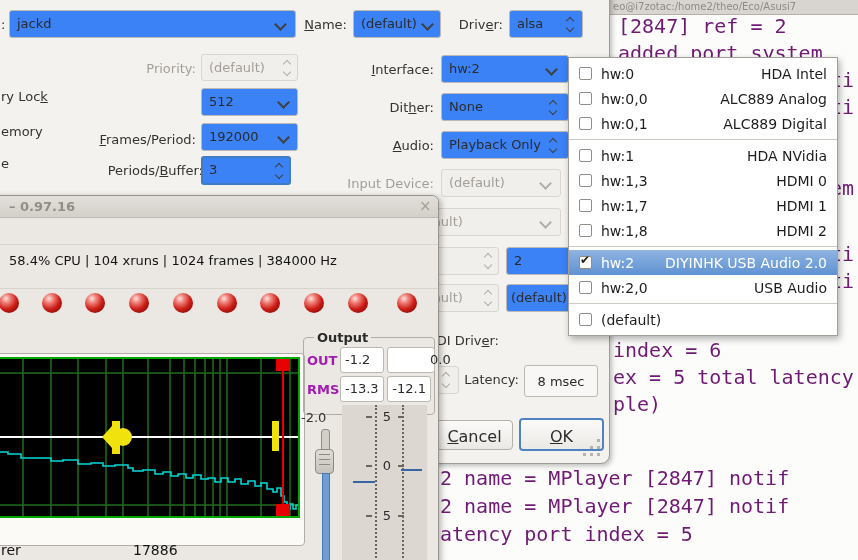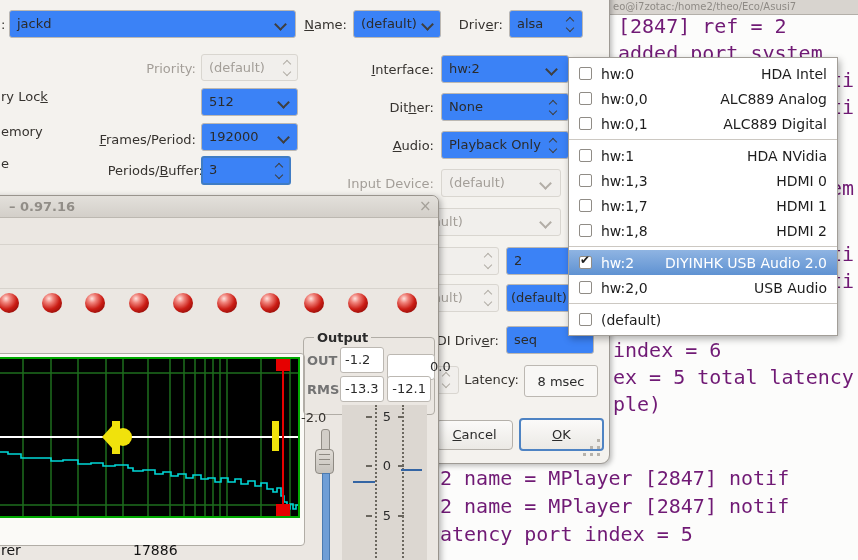"58.4% CPU | 104 xruns" span.lbl { html: none -> <span>58.4% CPU | 104 xruns | 1024 frames | 384000 Hz</span> }
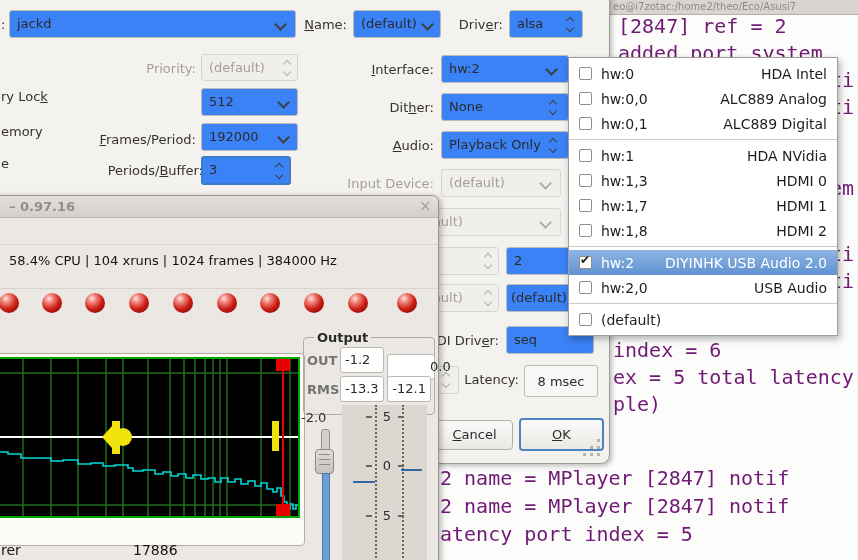"seq" div.box { html: <div> <span>seq</span> </div> -> none }
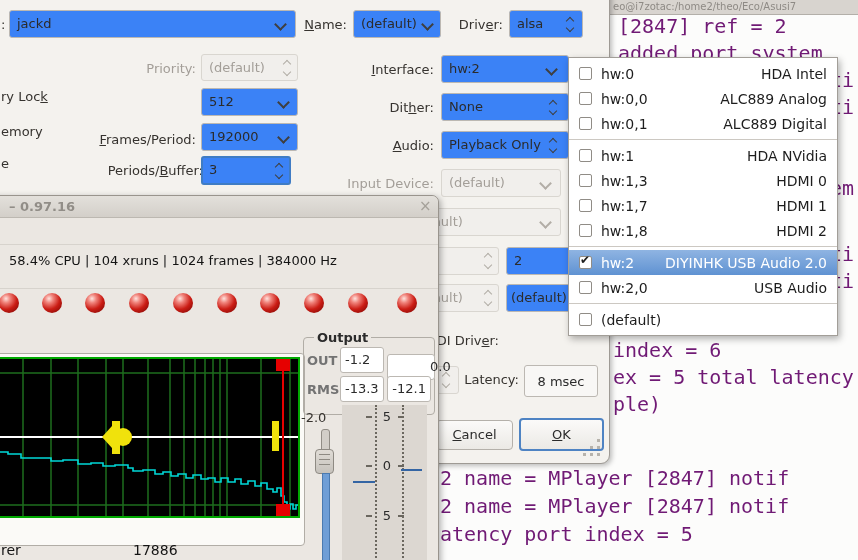"OUT" .mtr-lbl { color: #737373 -> #a21caf }
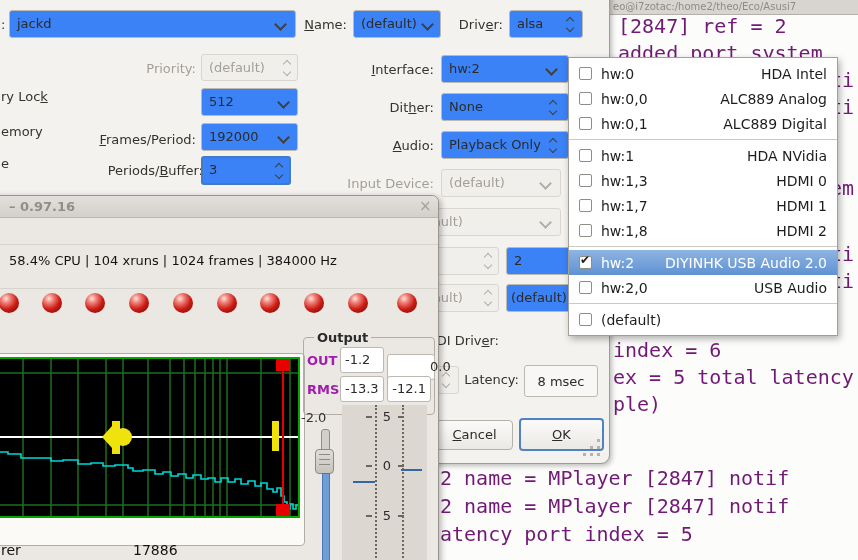"0.0" div.vbox { top: 158px -> 151px }
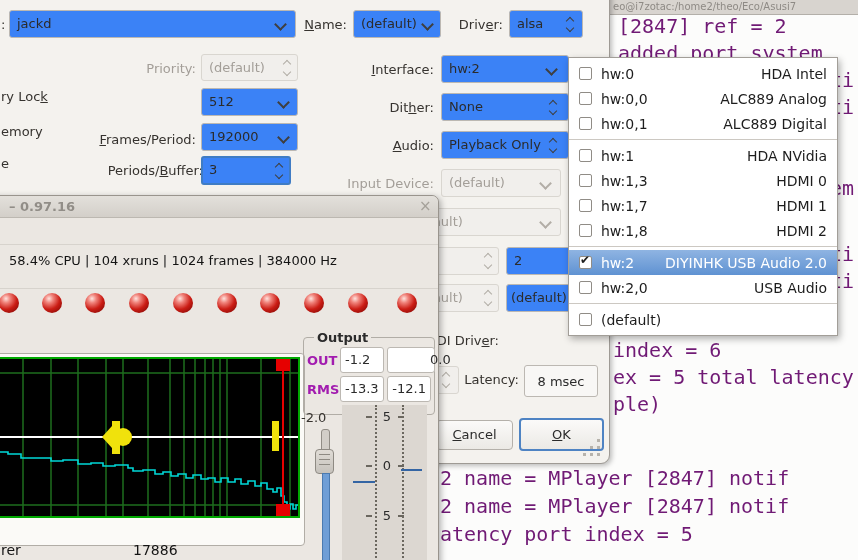"Cancel" .btn { font-size: 13px -> 16px }
